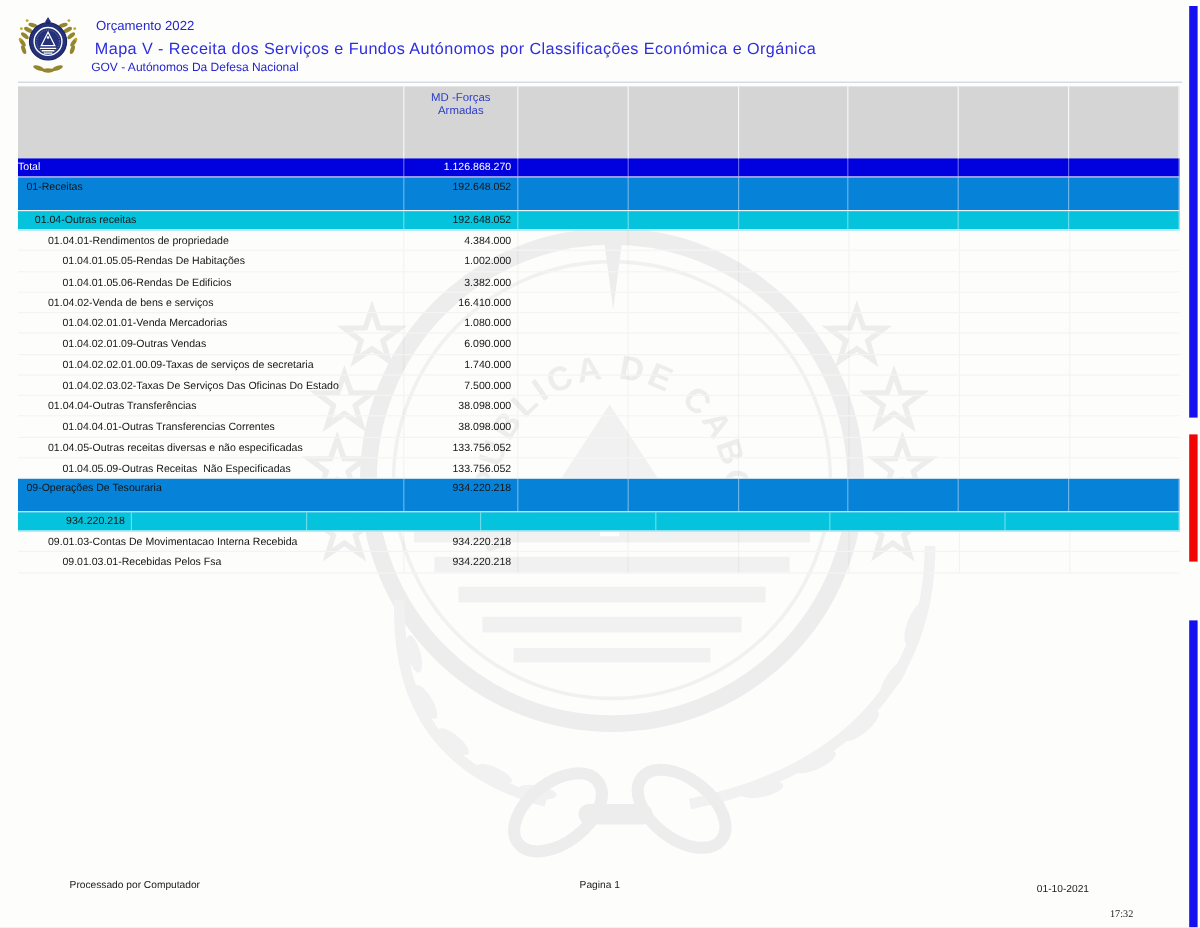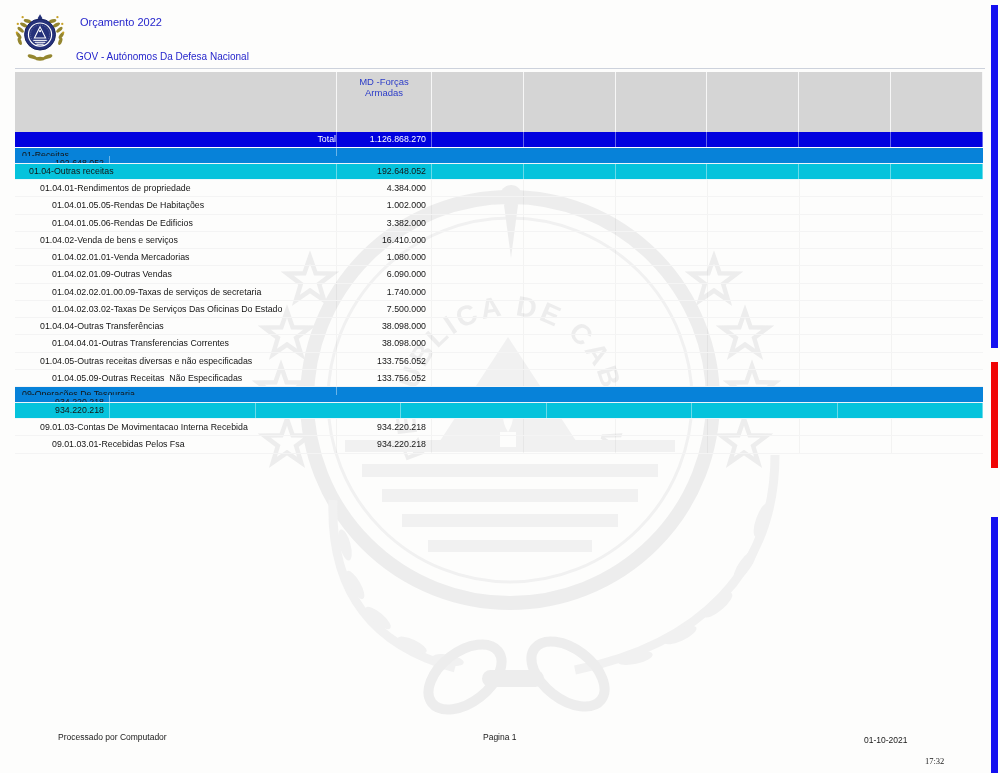"Mapa V - Receita dos" div.h-title { html: none -> <div>Mapa V - Receita dos Serviços e Fundos Autónomos por Classificações Económica e Orgánica</div> }
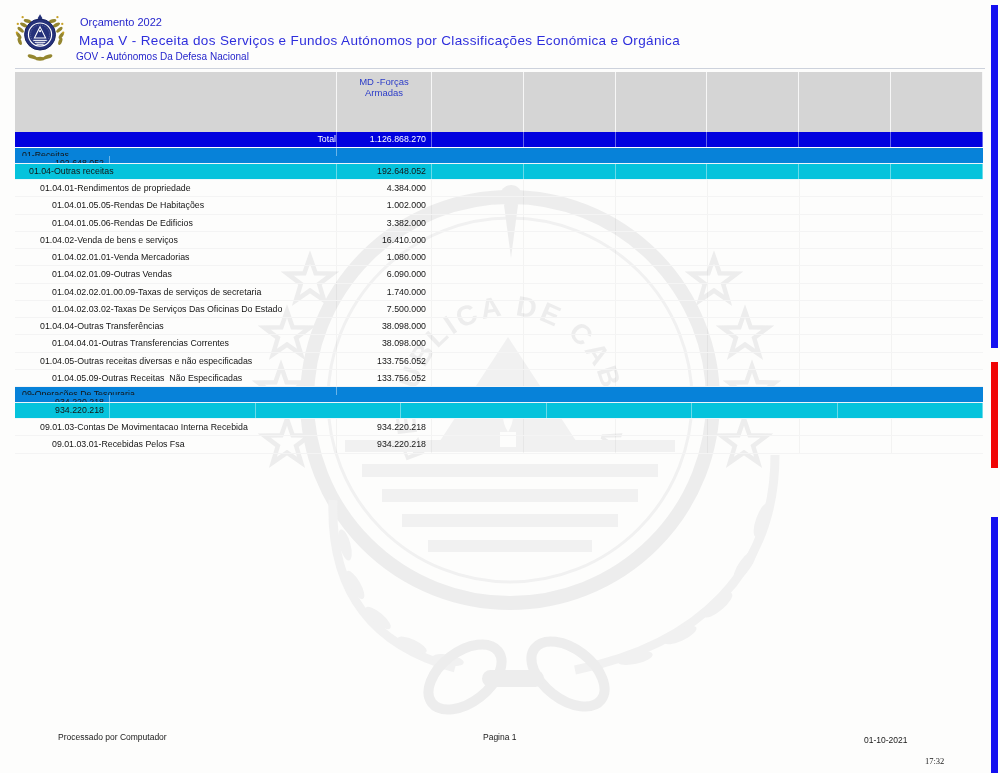"Total" .r-total .c1 { text-align: right -> left }
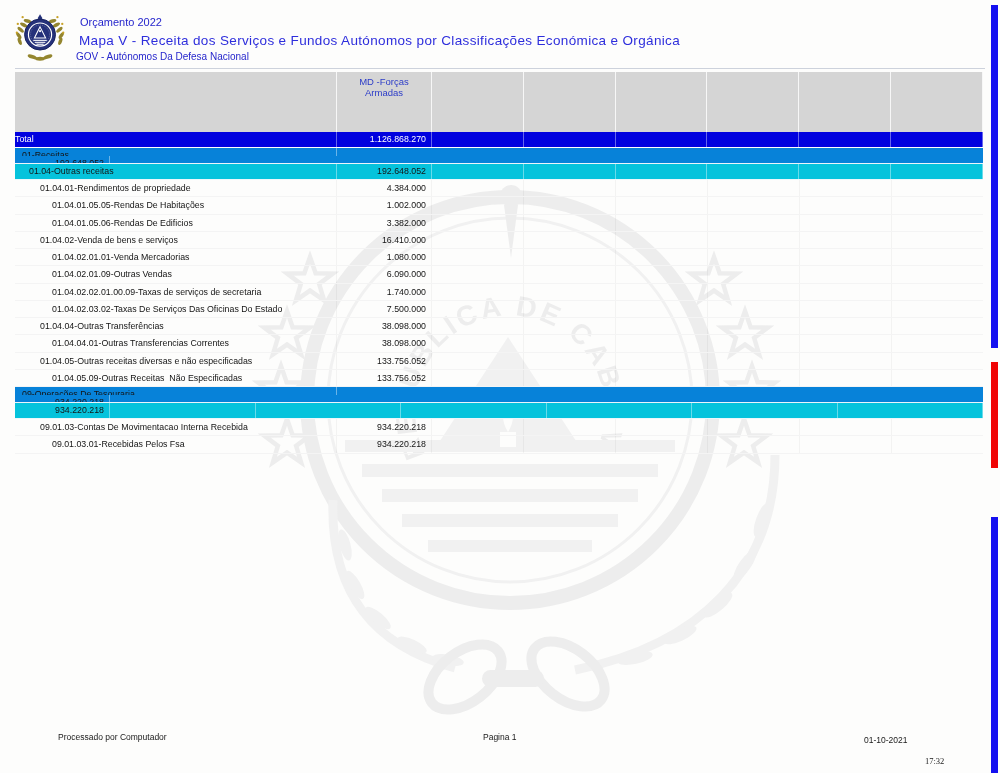"01-Receitas" .r-l1 { flex-direction: column -> none; height: 16px -> 28px }
